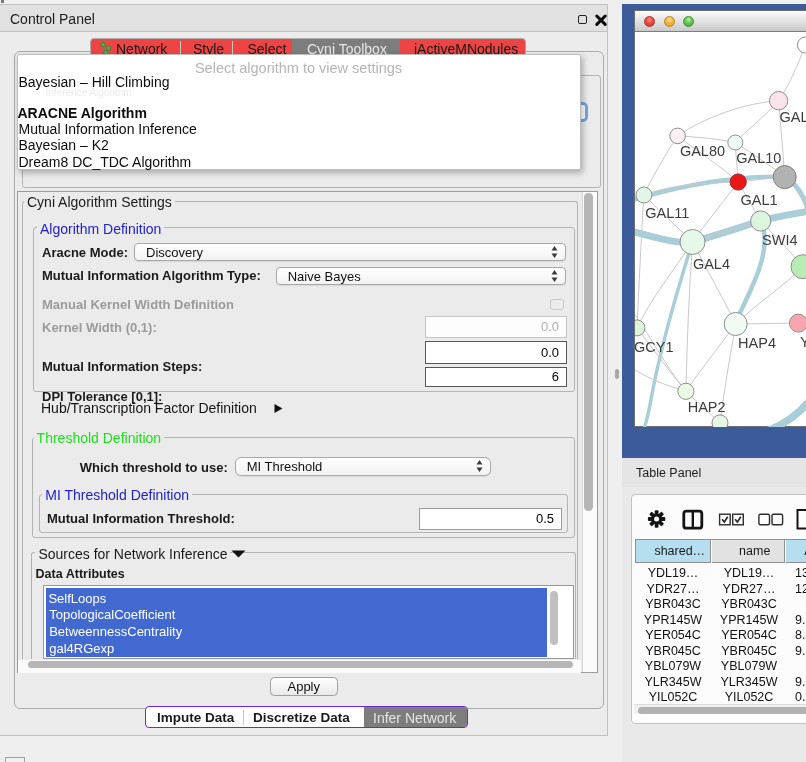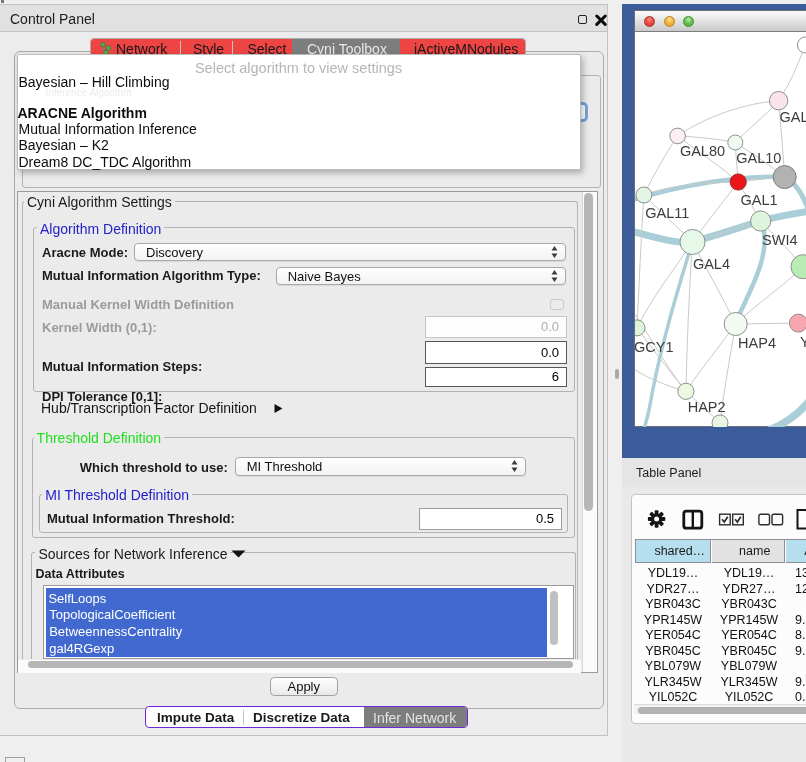"MI Threshold" div.combo { border-radius: none -> 6px; width: 291px -> 256px }
